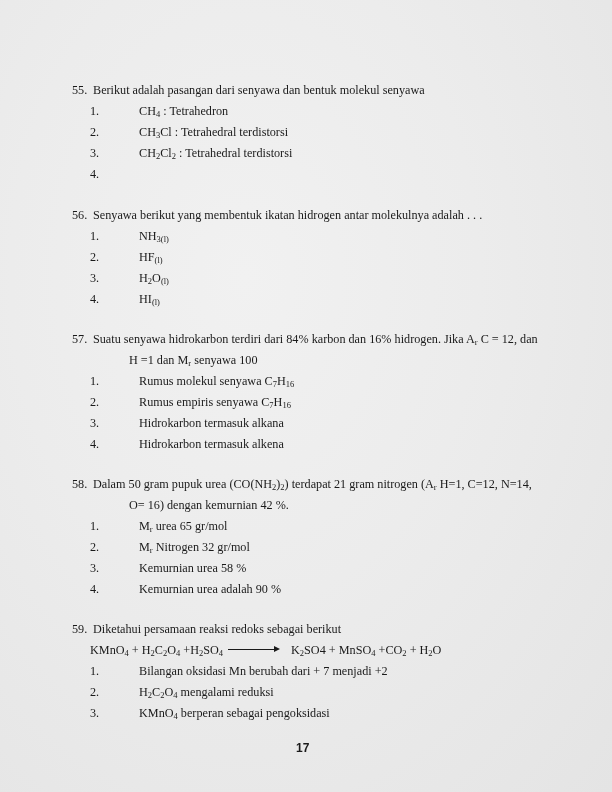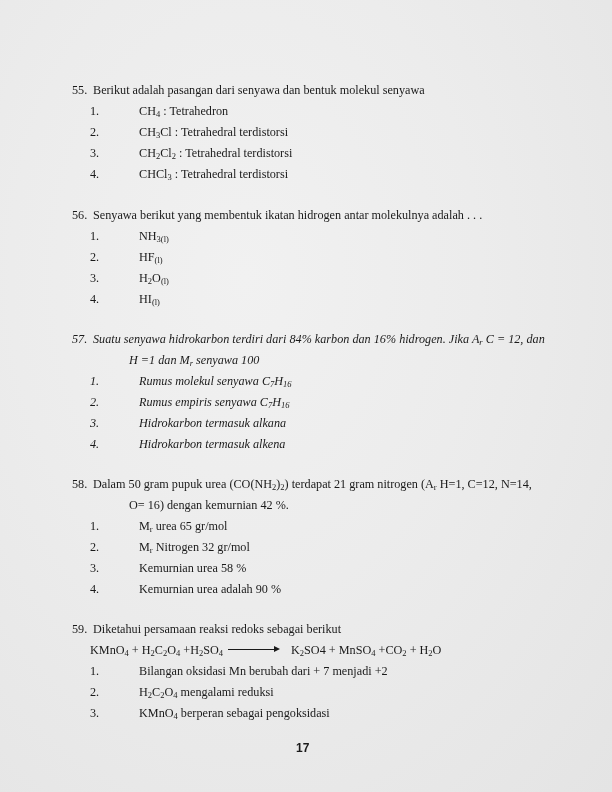"CHCl3 : Tetrahedral terdistorsi" span.otext { html: <span><span>CHCl</span><sub>3</sub><span> : Tetrahedral terdistorsi</span></span> -> none }
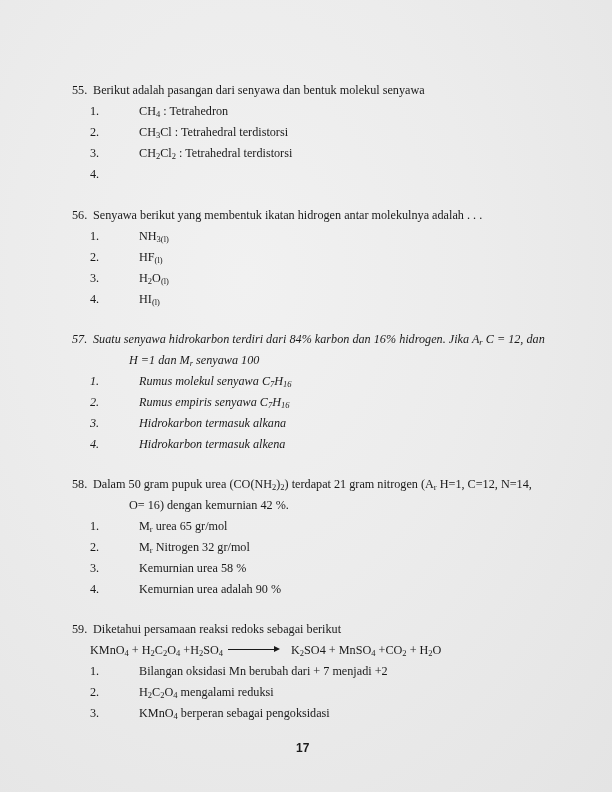"57." div.q { font-style: italic -> none }
